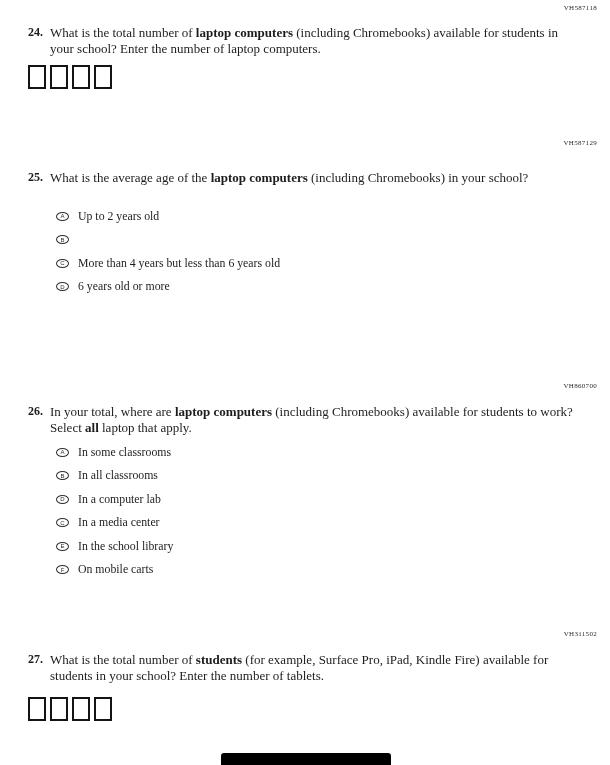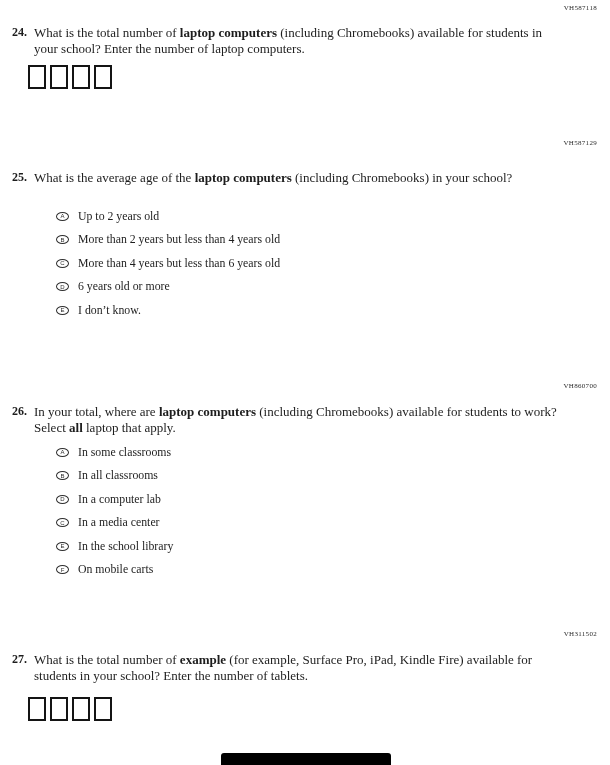"24." .q-row { padding-left: 12px -> 28px }
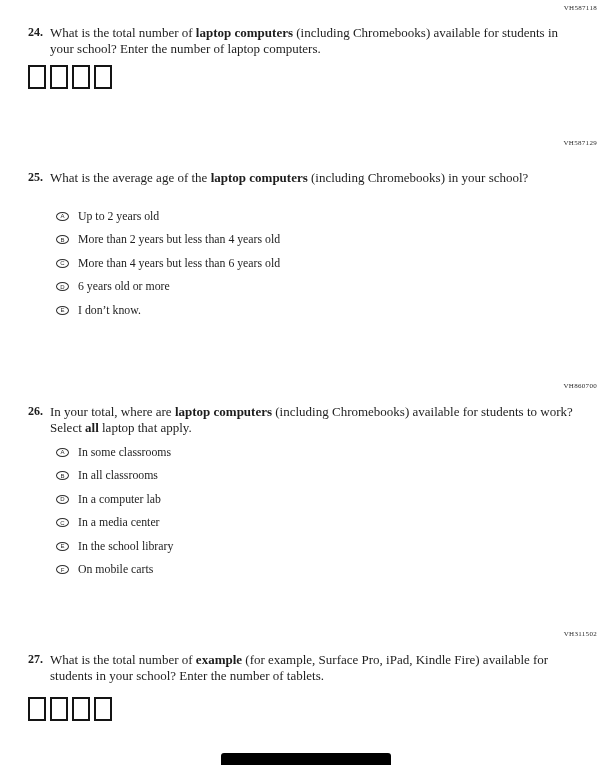"More than 2 years but" span.opt-label { html: <span>More than 2 years but less than 4 years old</span> -> none }
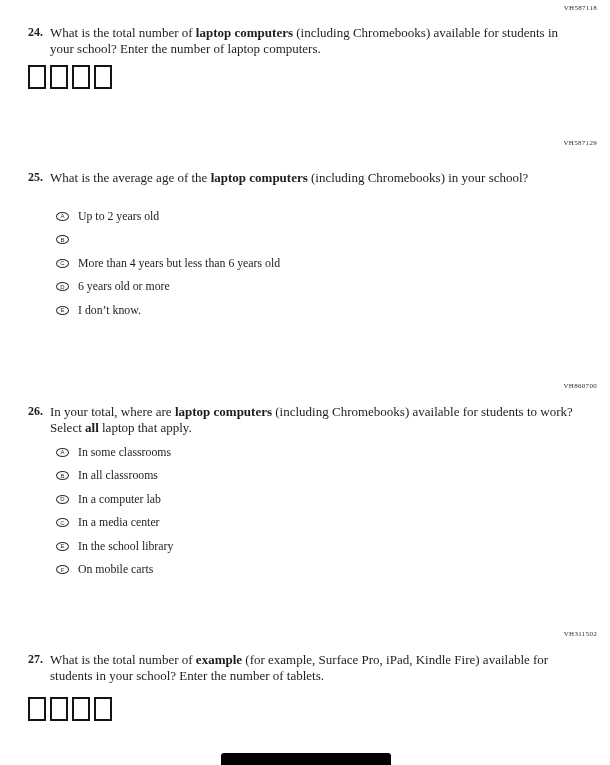"I don’t know." div.opt { html: <div> <span> <span>E</span> </span> <span>I don’t know.</span> </div> -> none }
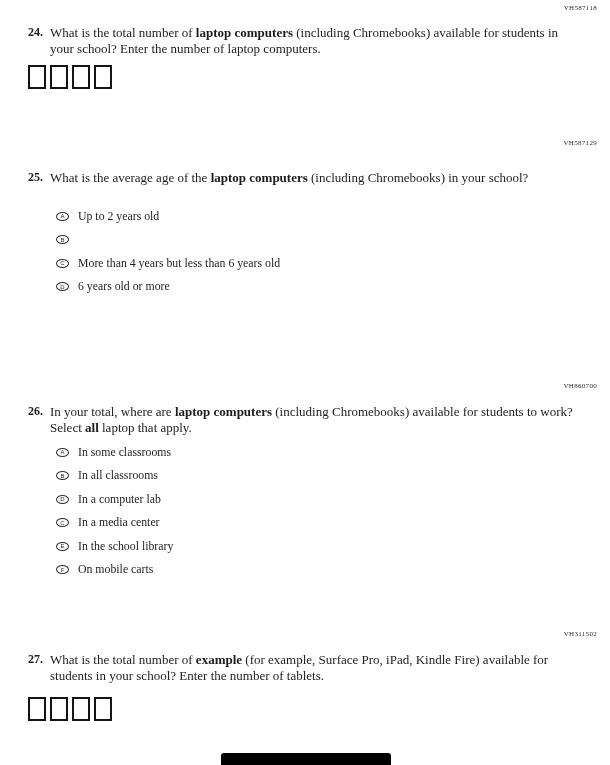"example" b { text: example -> students }
